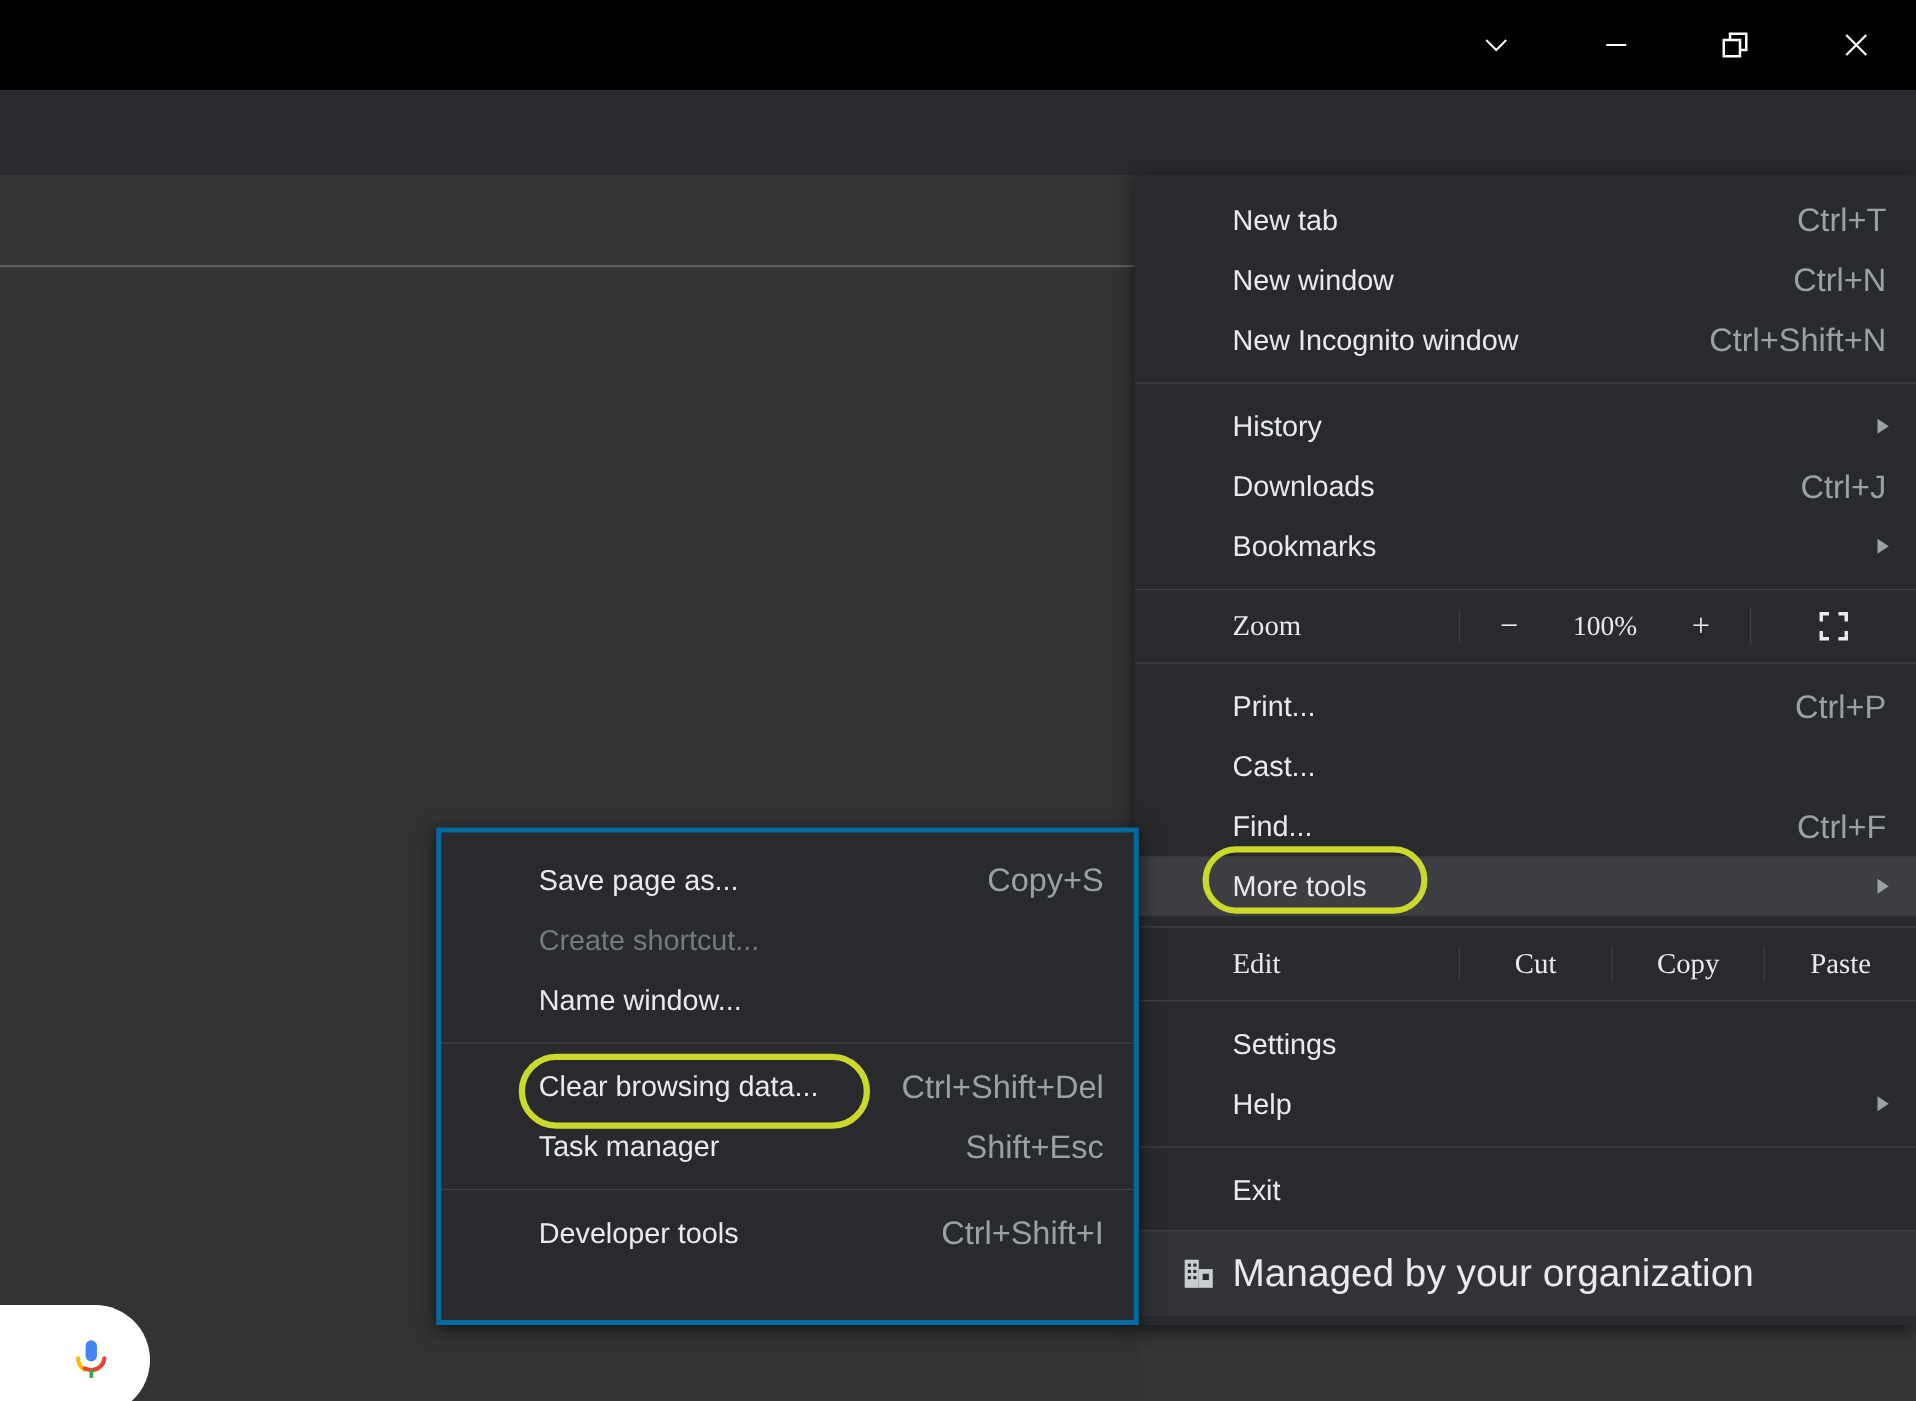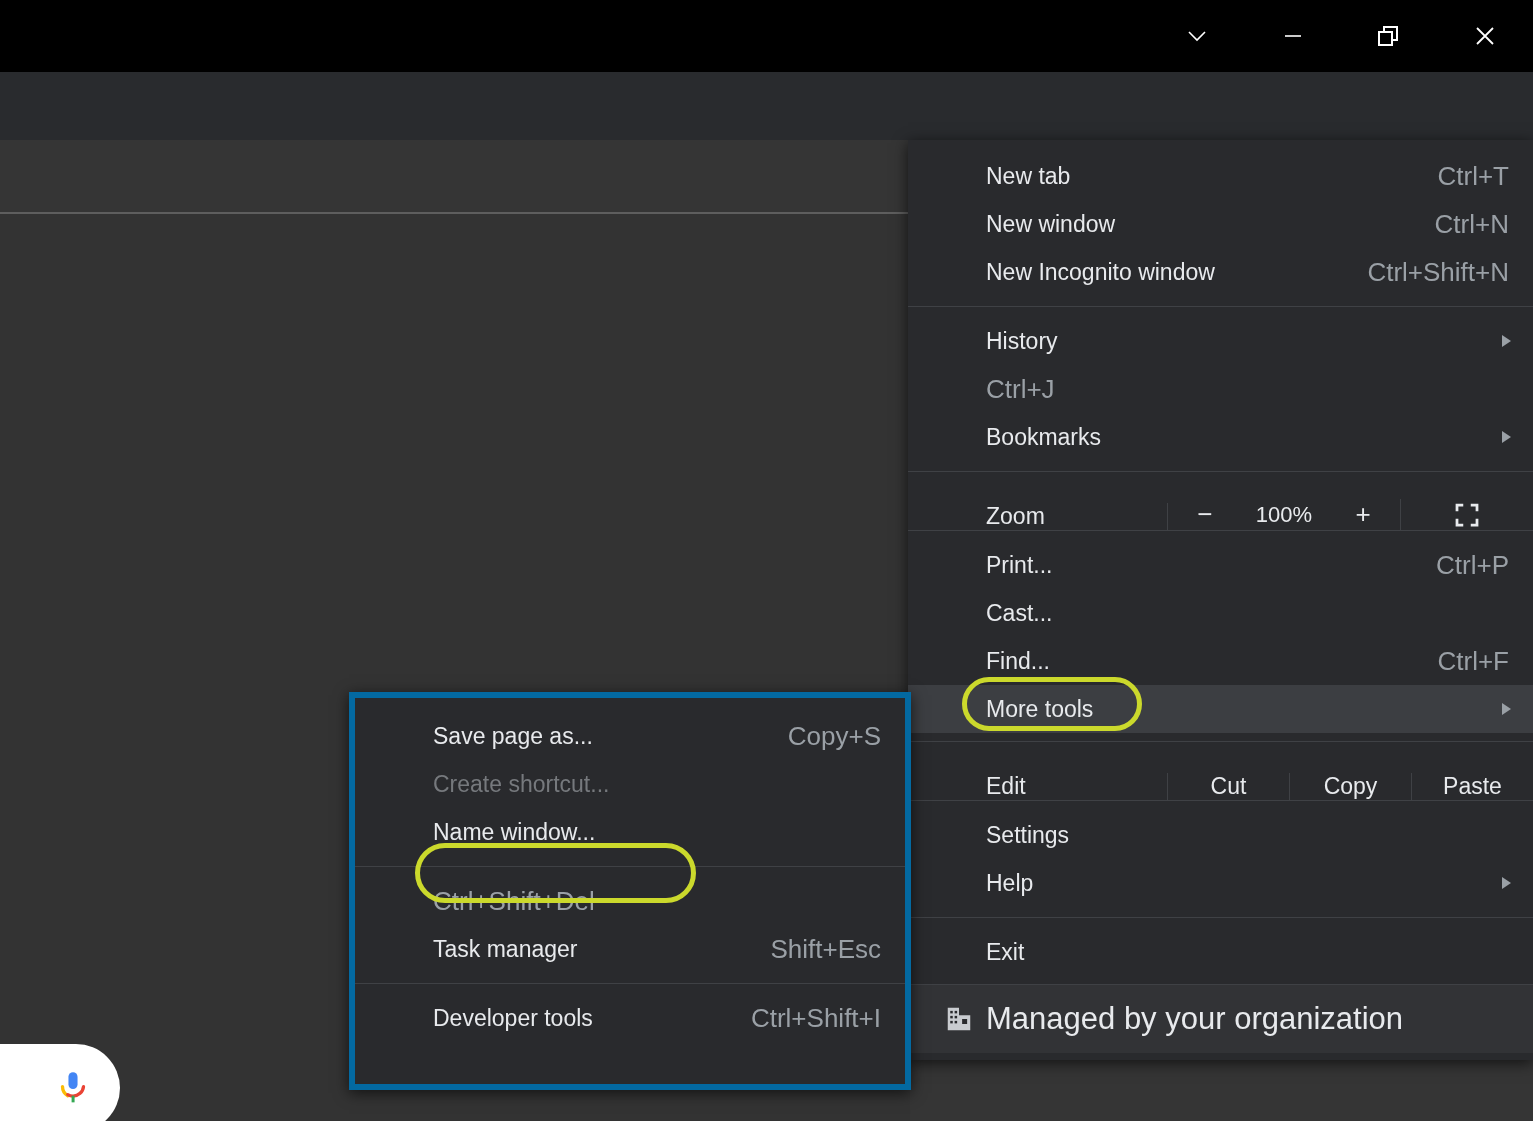"Downloads" span.label { html: none -> <span>Downloads</span> }
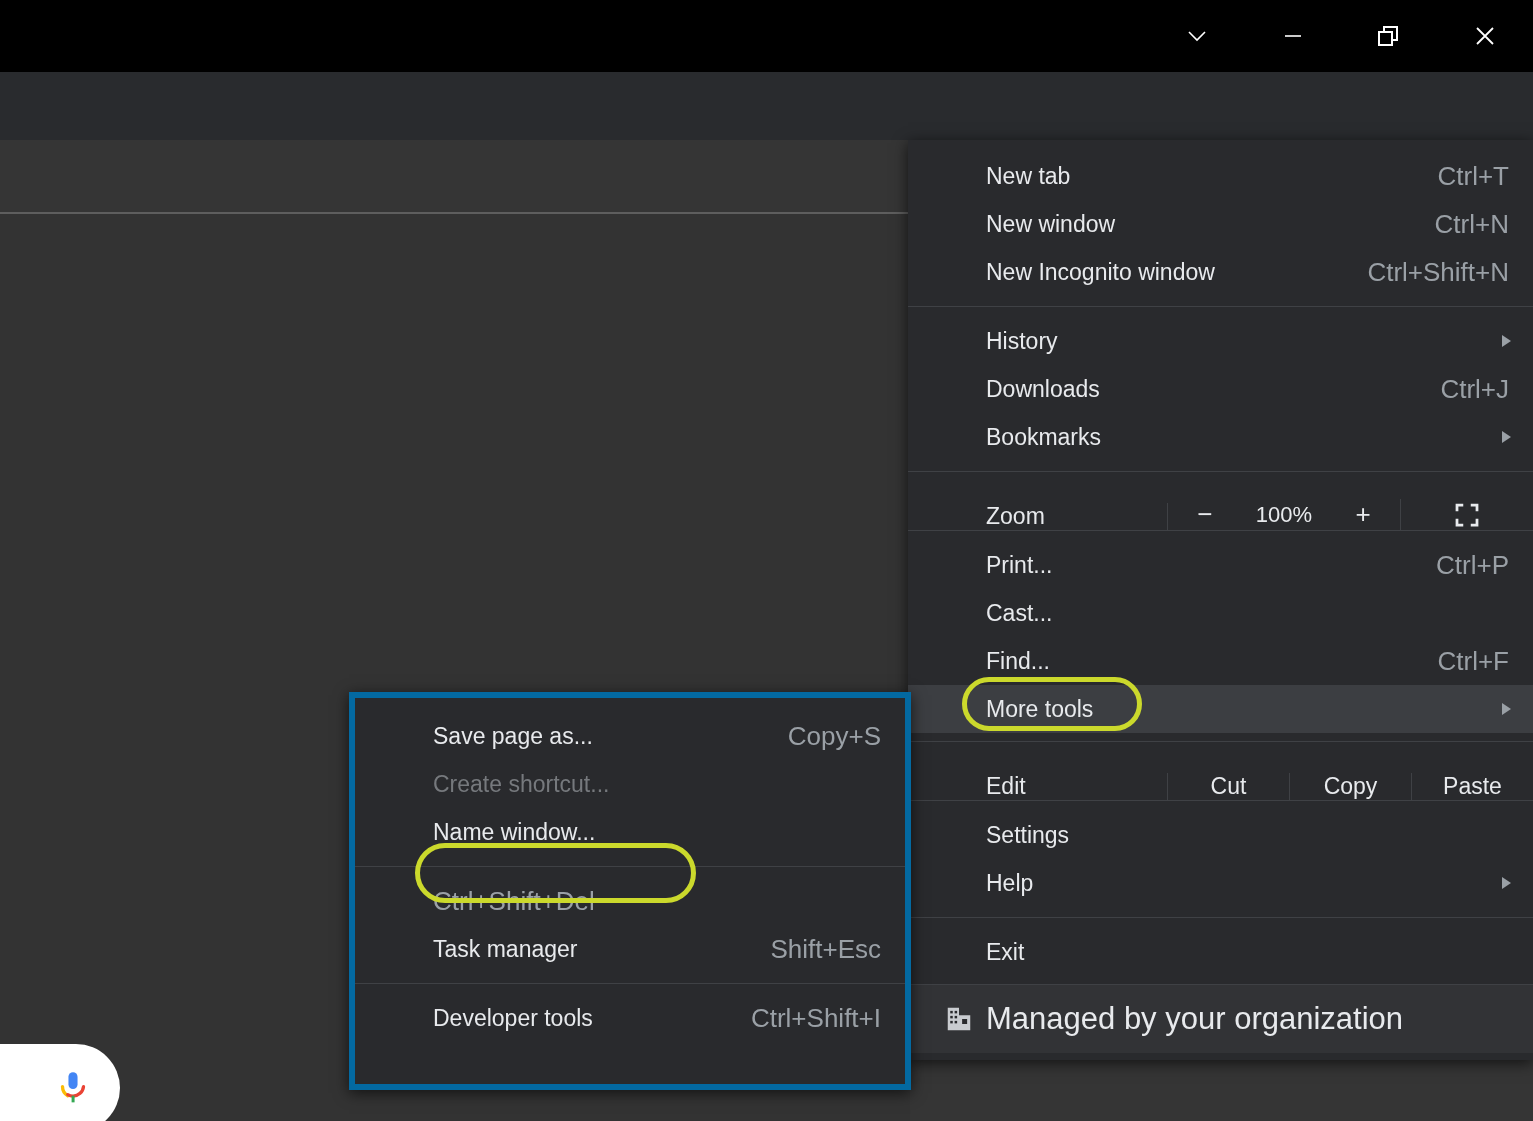"Zoom" .comp-row { align-items: flex-end -> center; font-family: none -> Liberation Serif, serif }
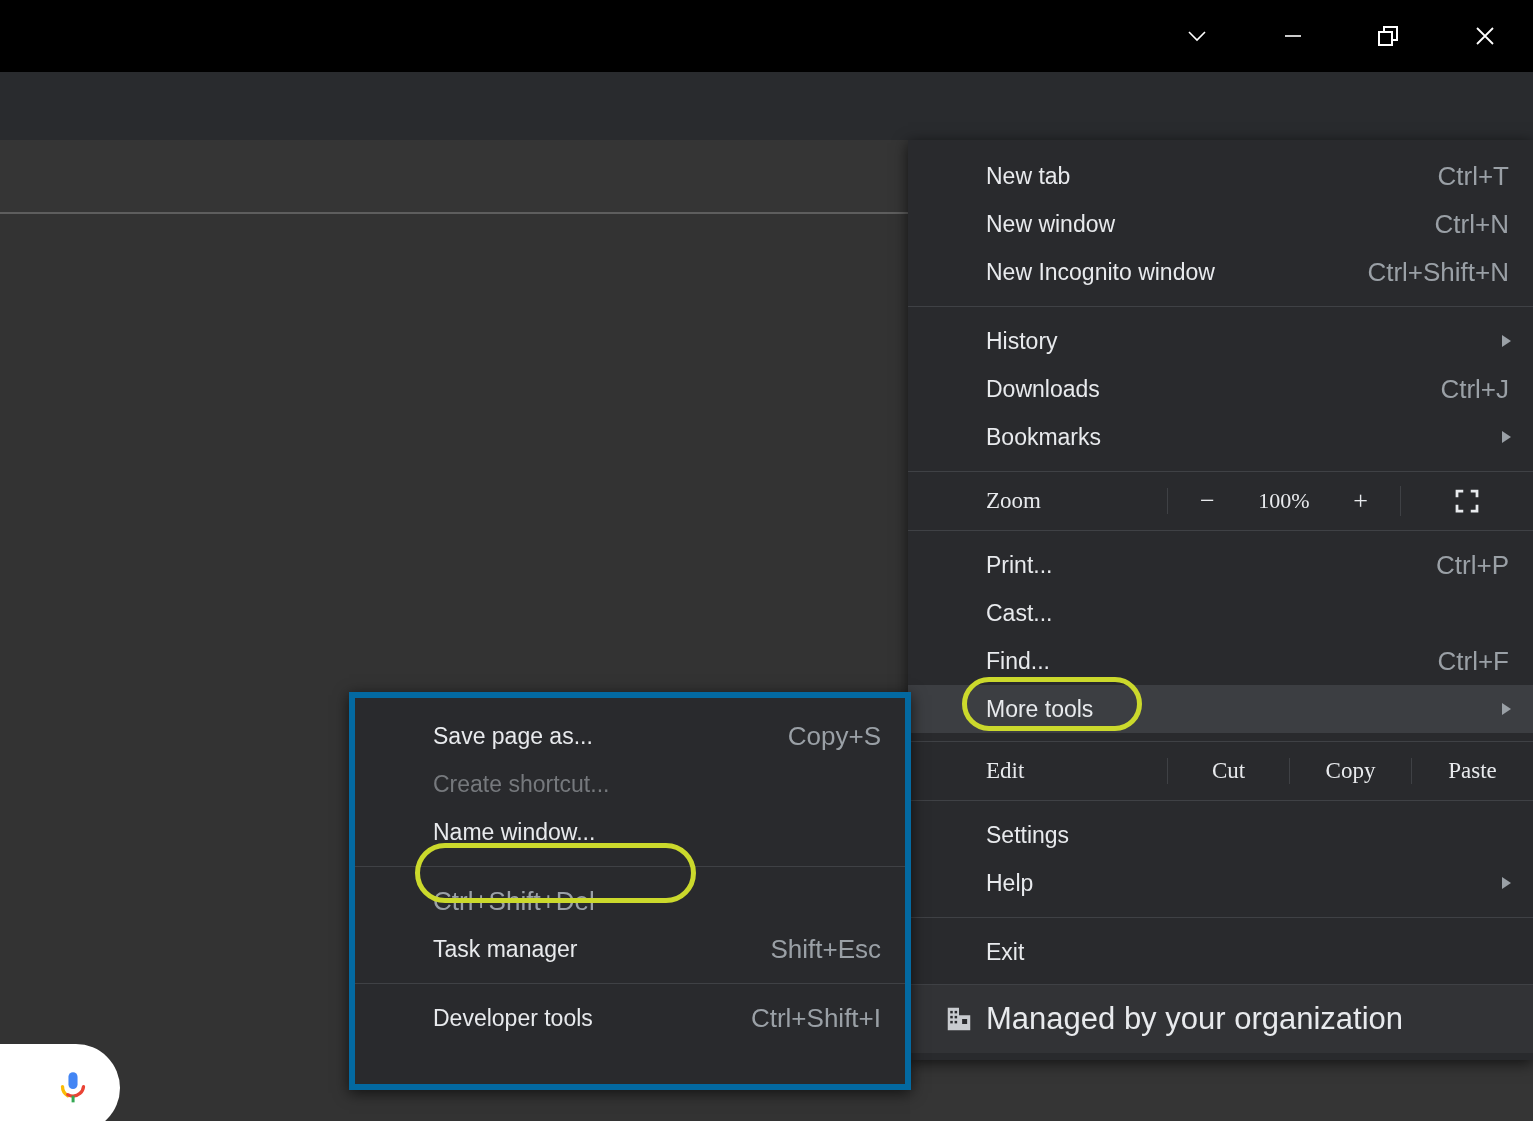"Save page as..." #sub-menu { border: 6px solid #0369a1 -> 4px solid #0369a1; top: 692px -> 662px }
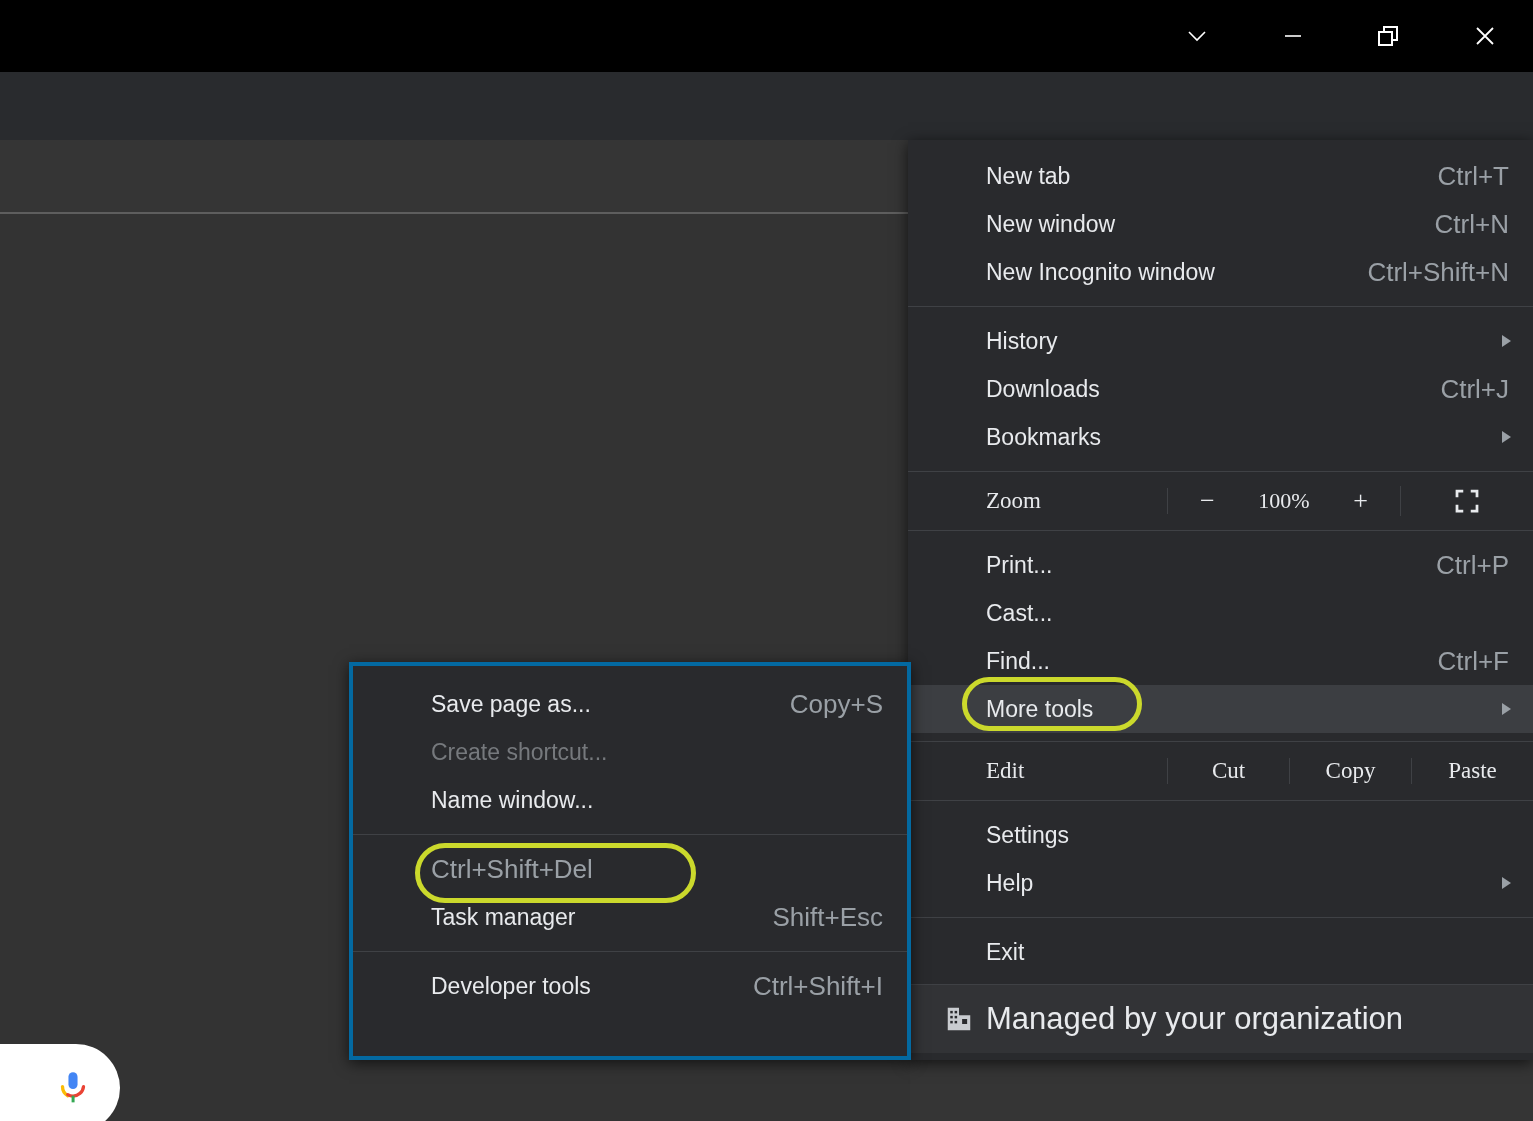"Clear browsing data..." span.label { html: none -> <span>Clear browsing data...</span> }
